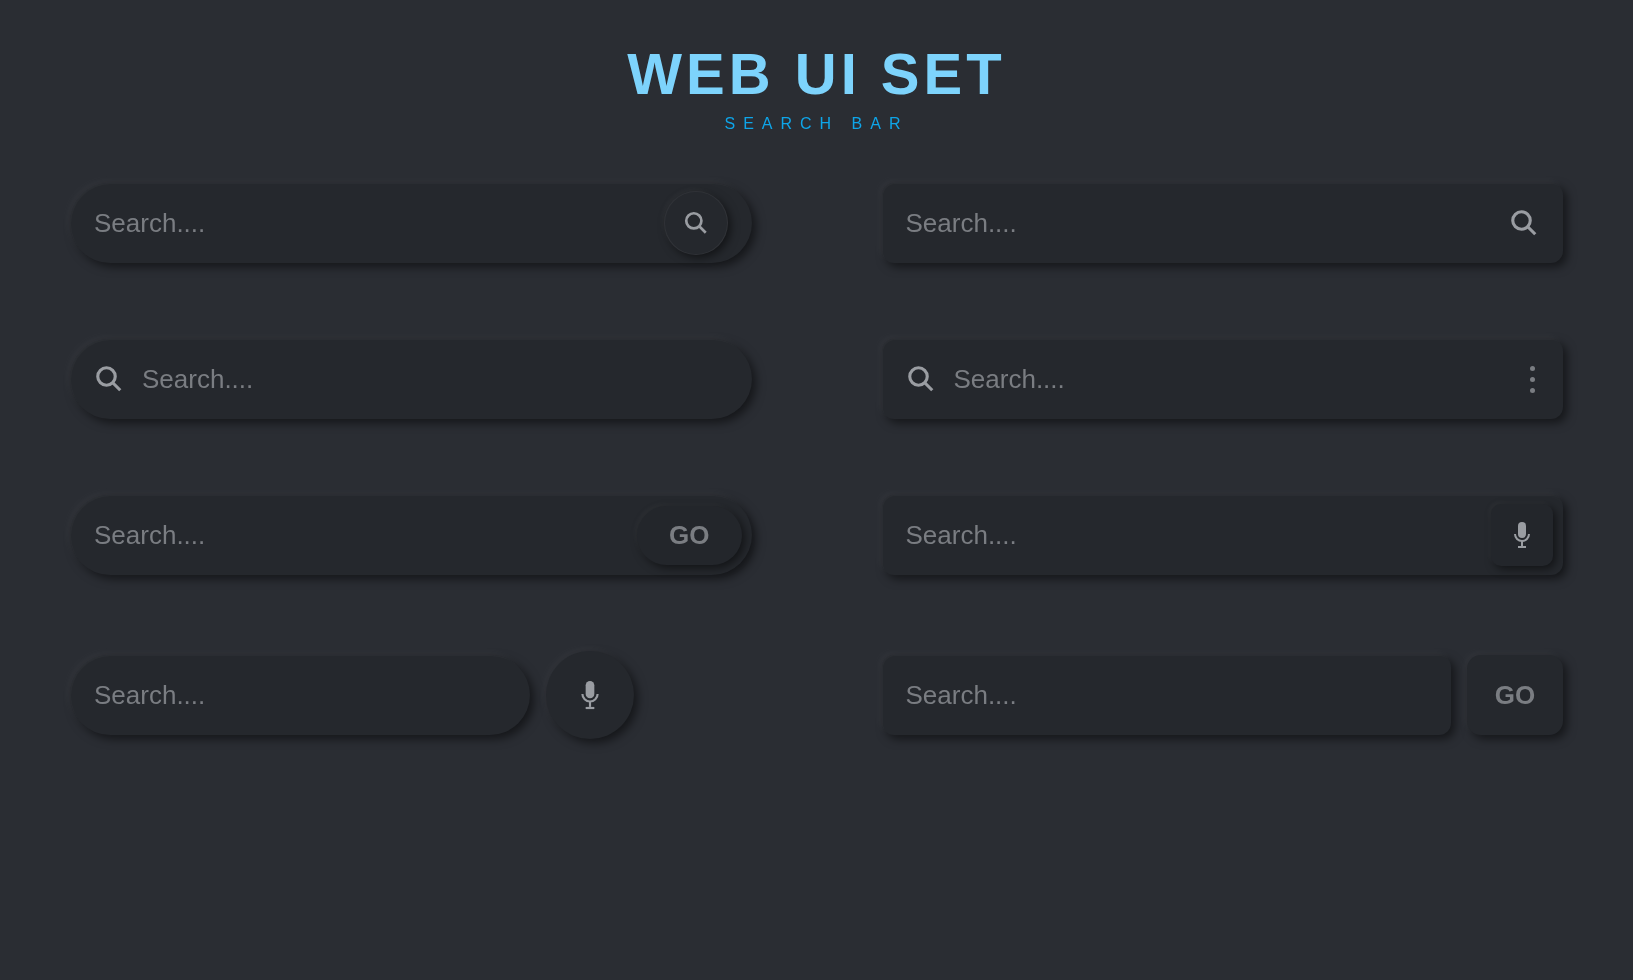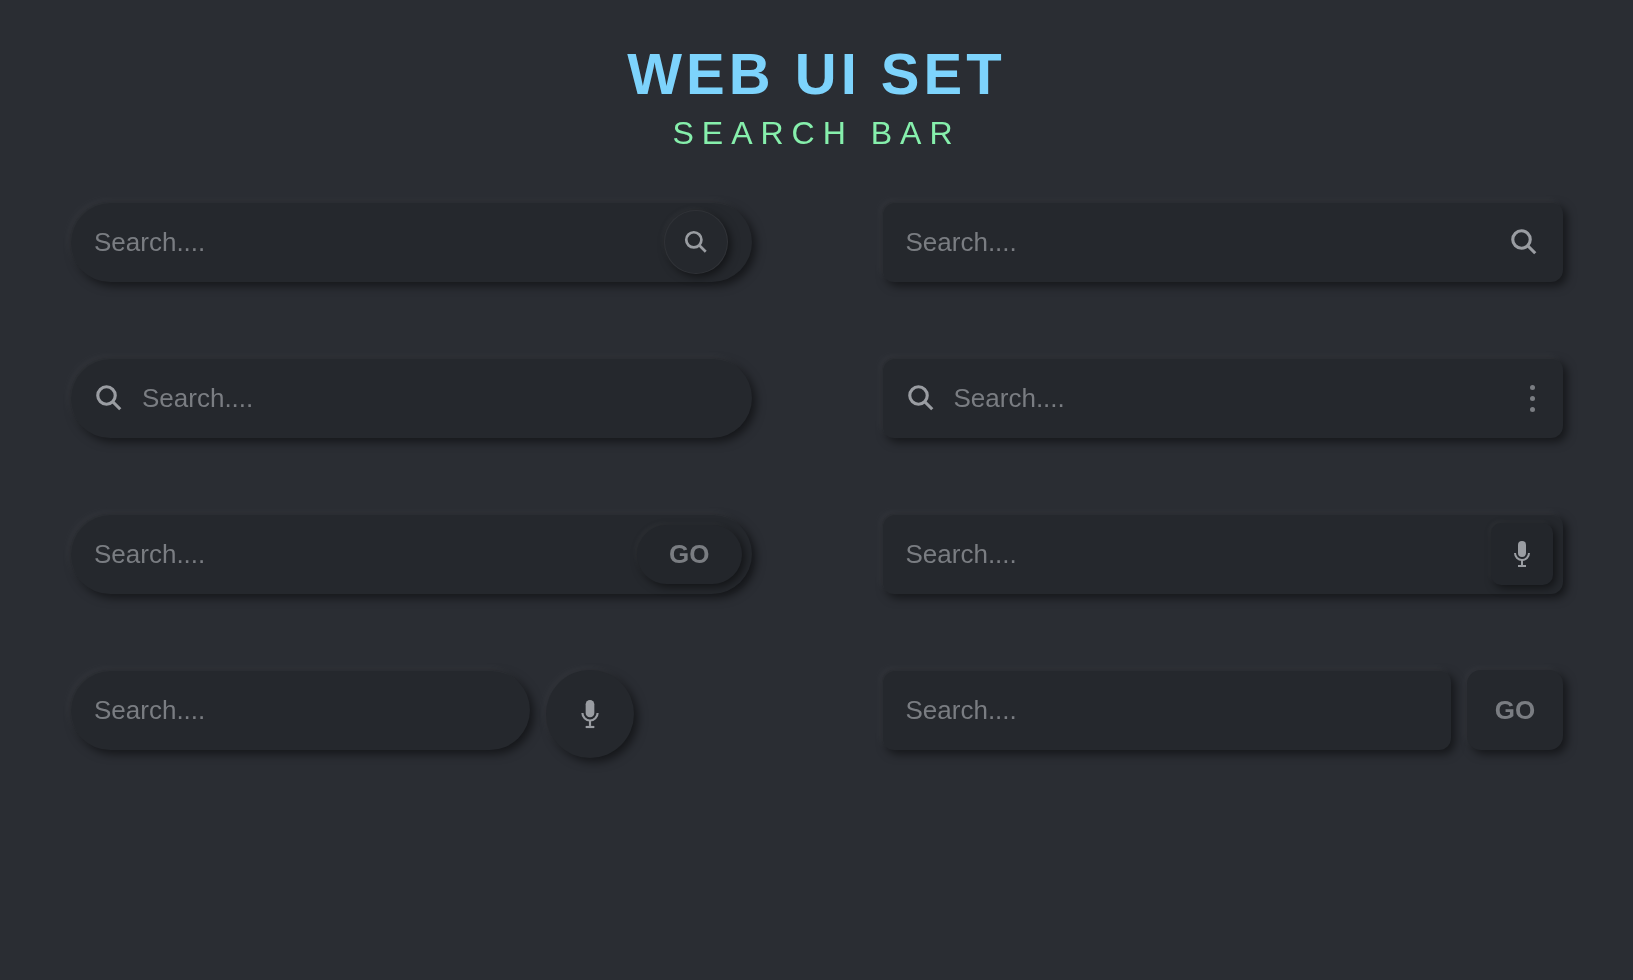"SEARCH BAR" .subtitle { color: #86efac -> #0ea5e9; font-size: 32px -> 16px }
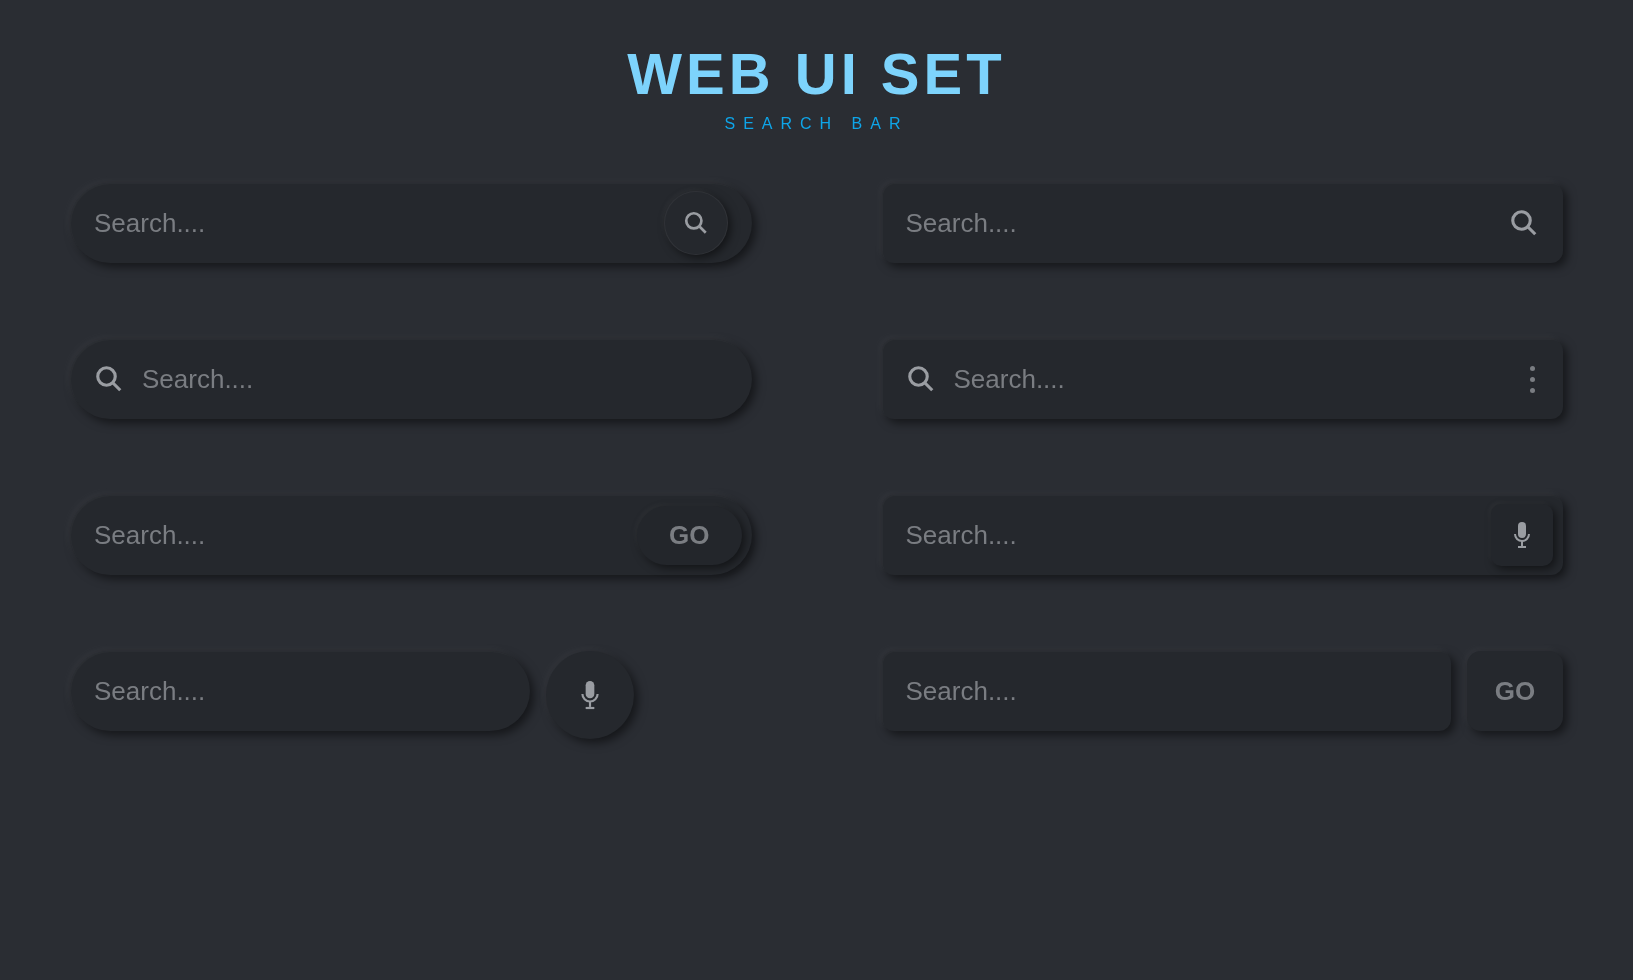"Search...." .search-wrap { align-items: flex-start -> center }
